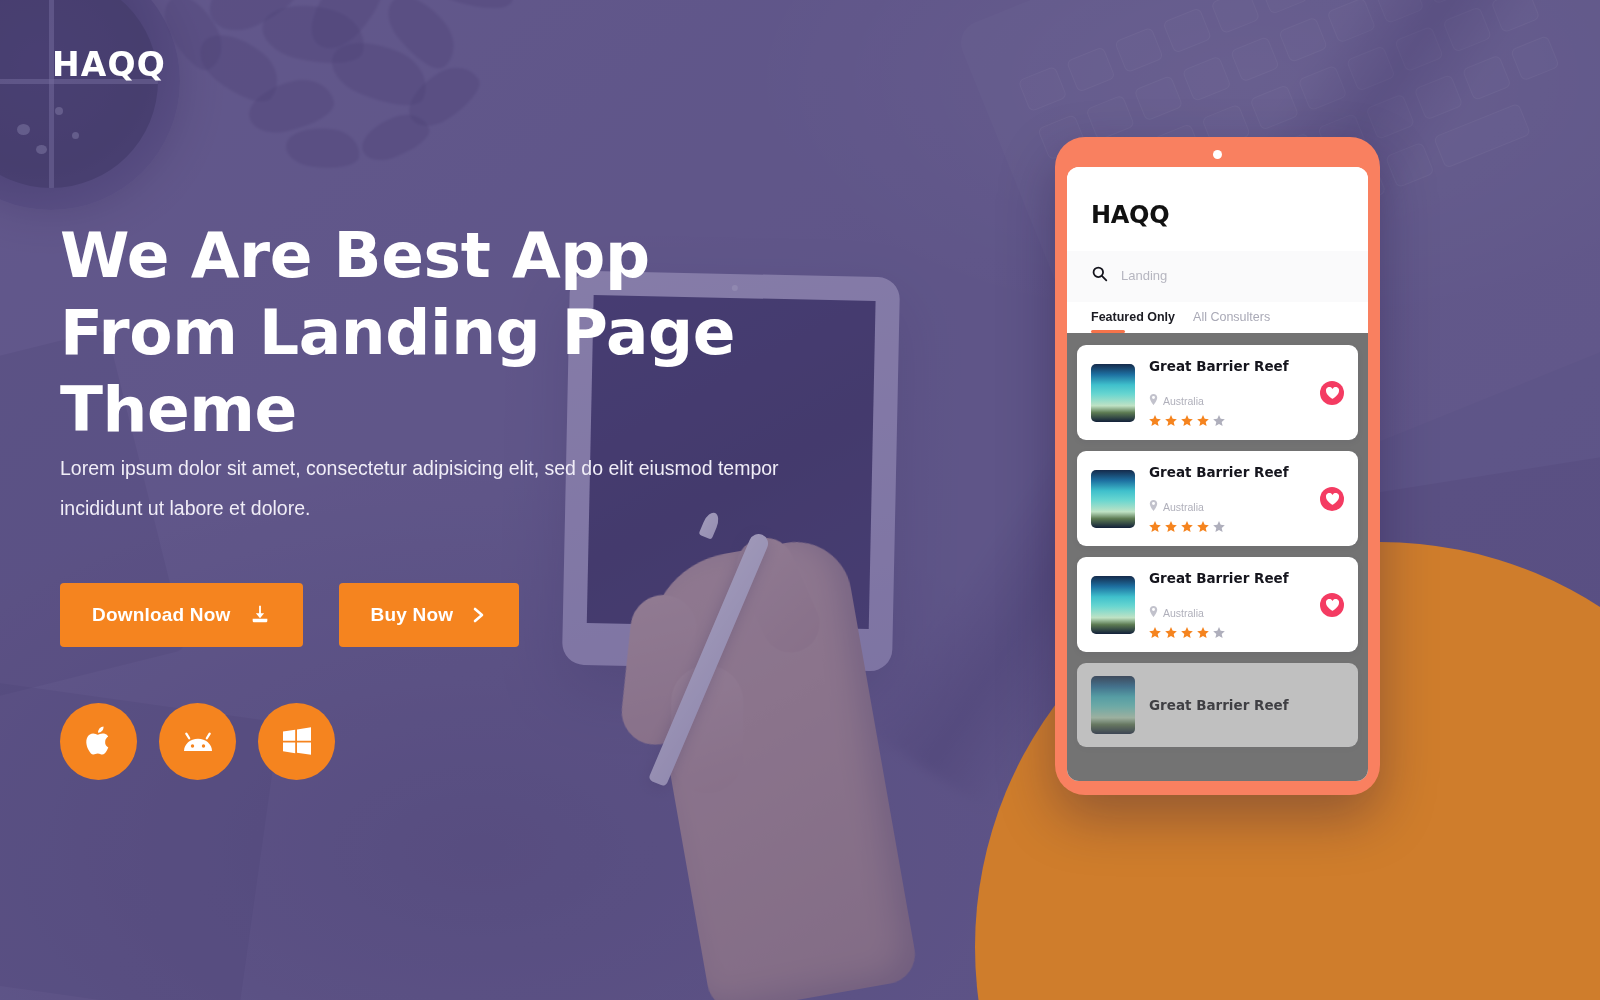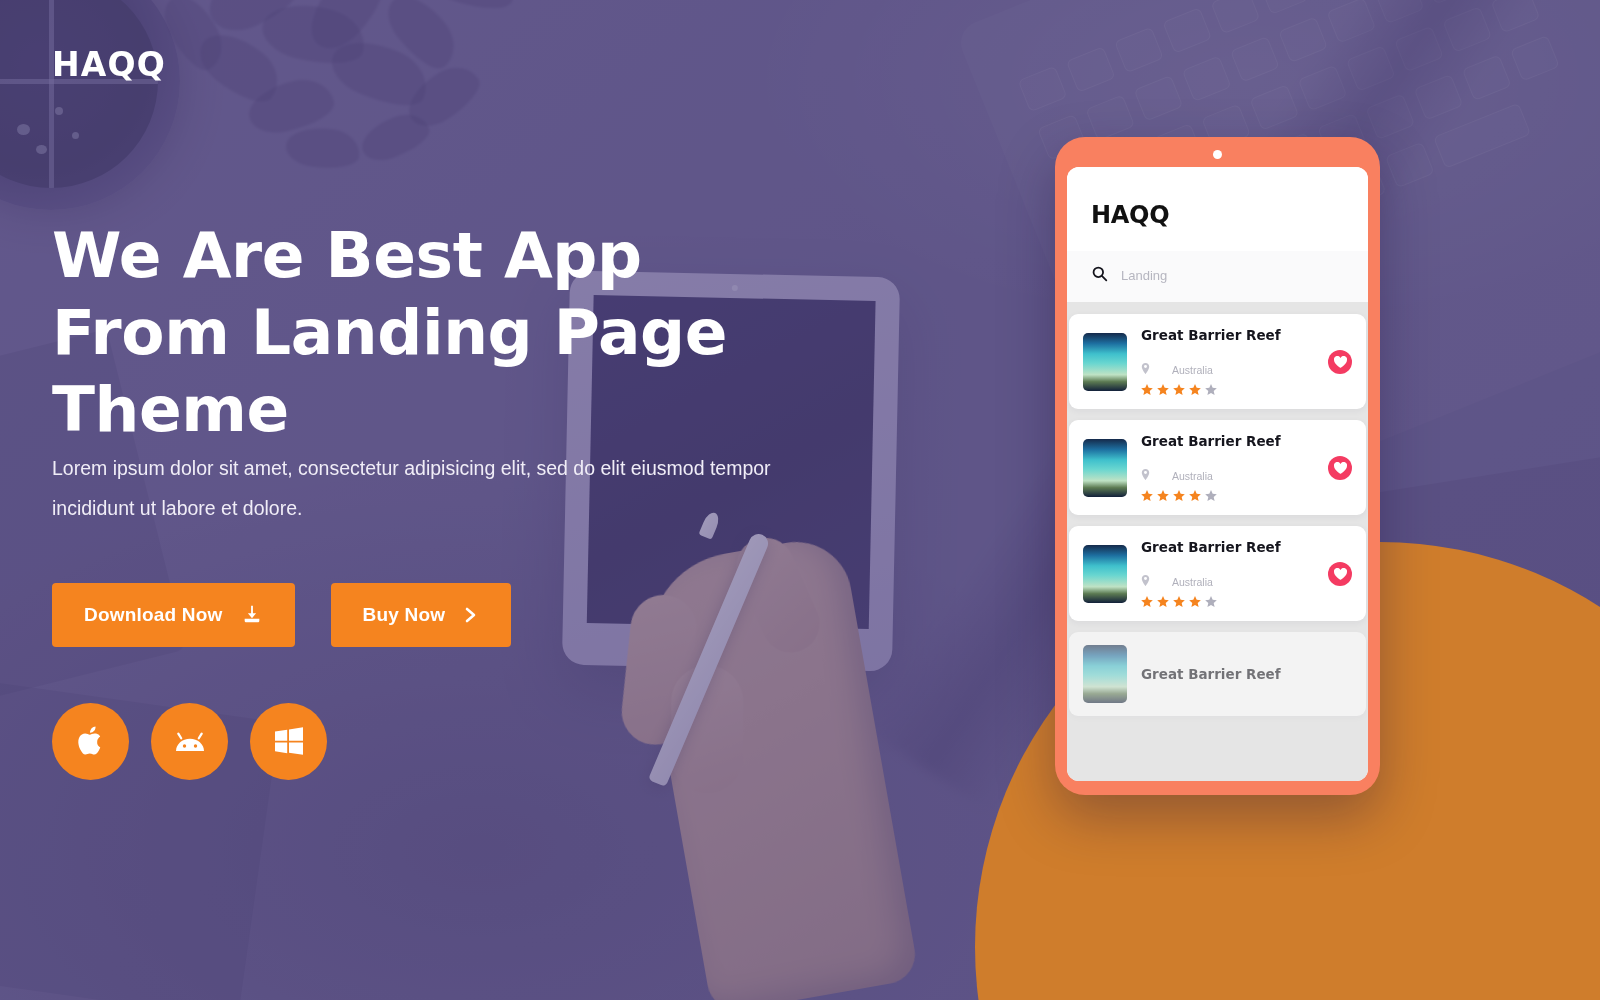"We Are Best App From" #hero-copy { left: 52px -> 60px }
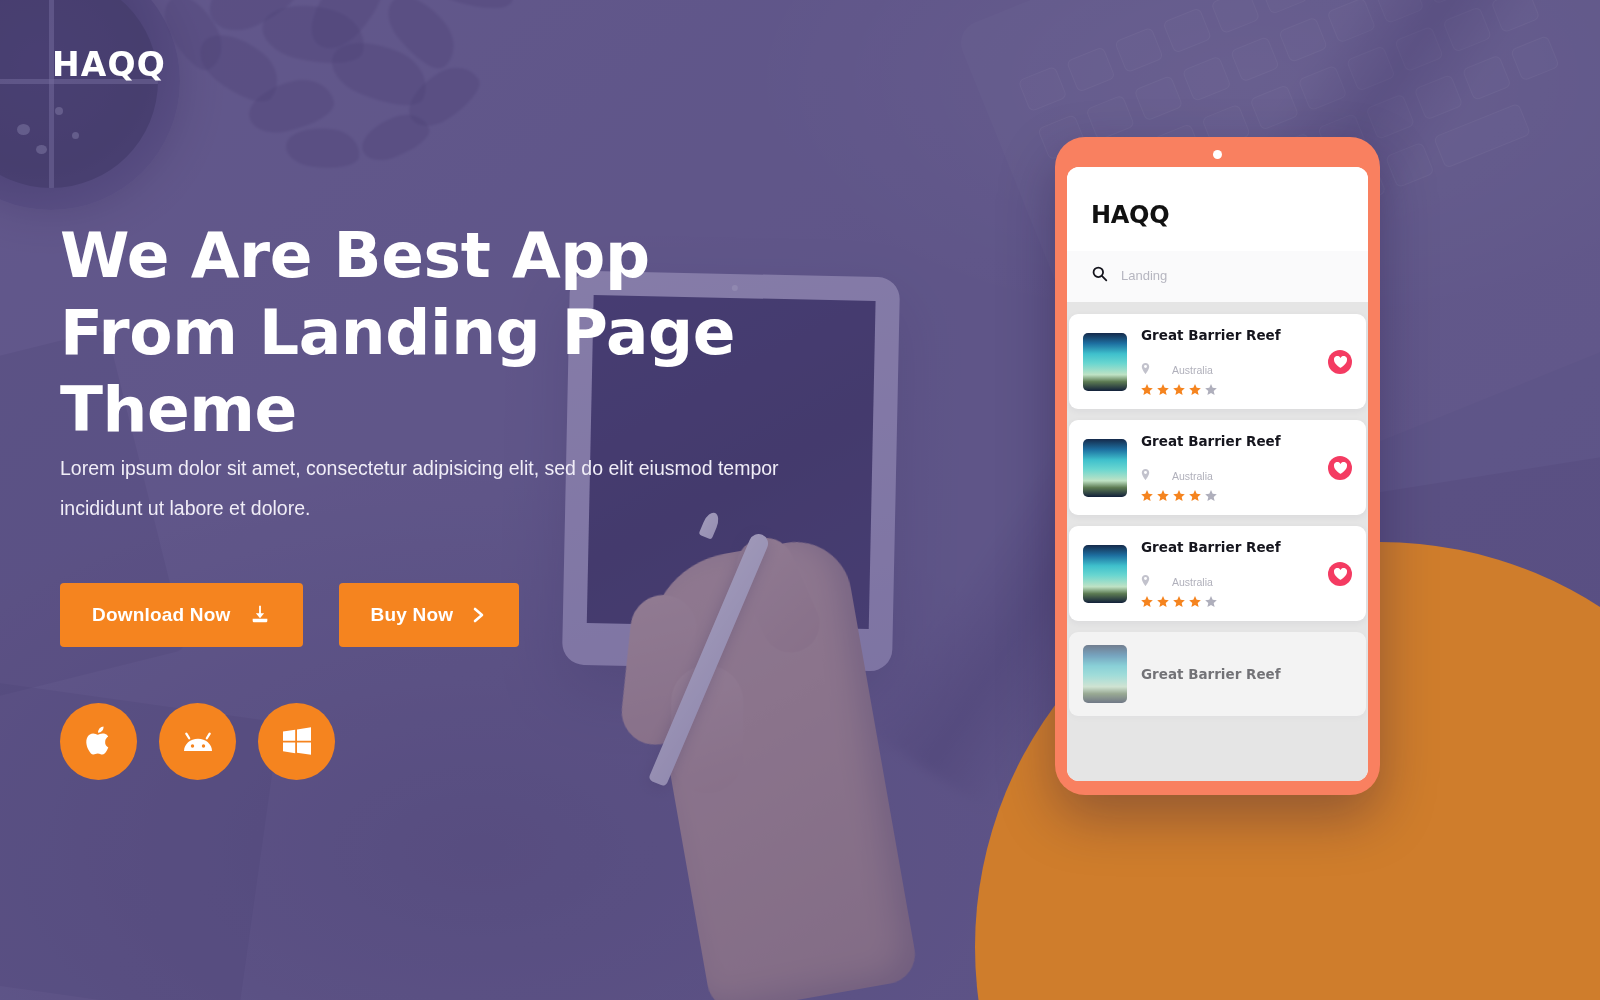"Featured Only" div { html: none -> <div> <div> <span>Featured Only</span> <span></span> </div> <div>All Consulters</div> </div> }
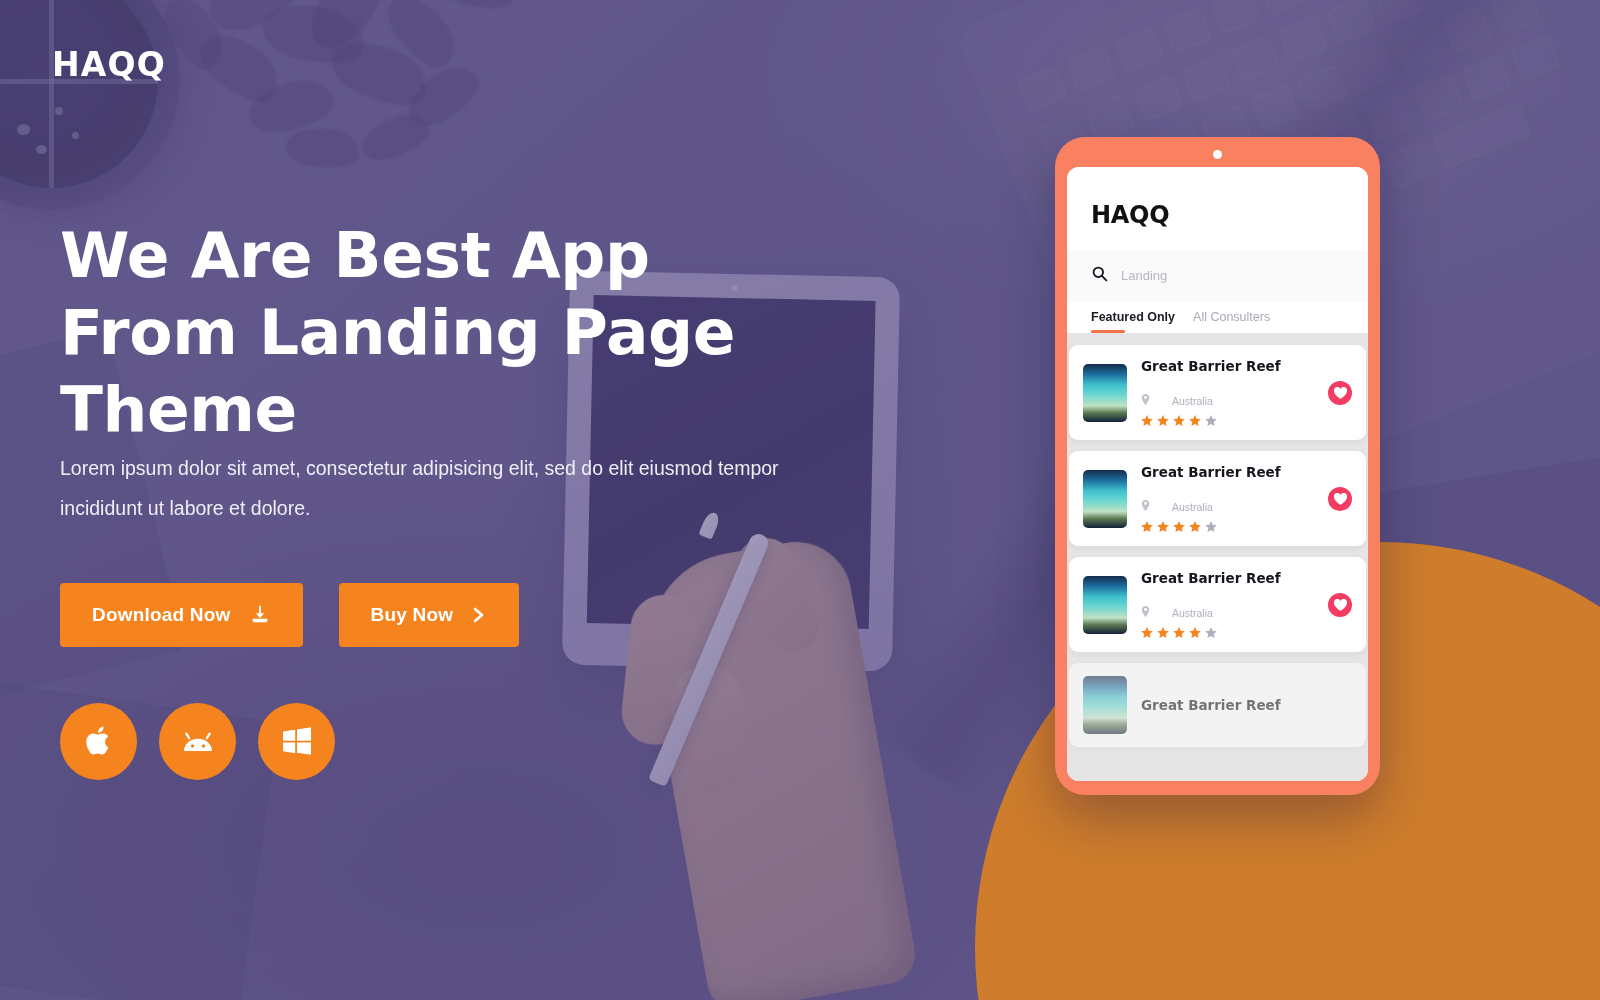"Great Barrier Reef" #app-list { background: #e5e5e5 -> #737373; padding: 12px 2px -> 12px 10px }
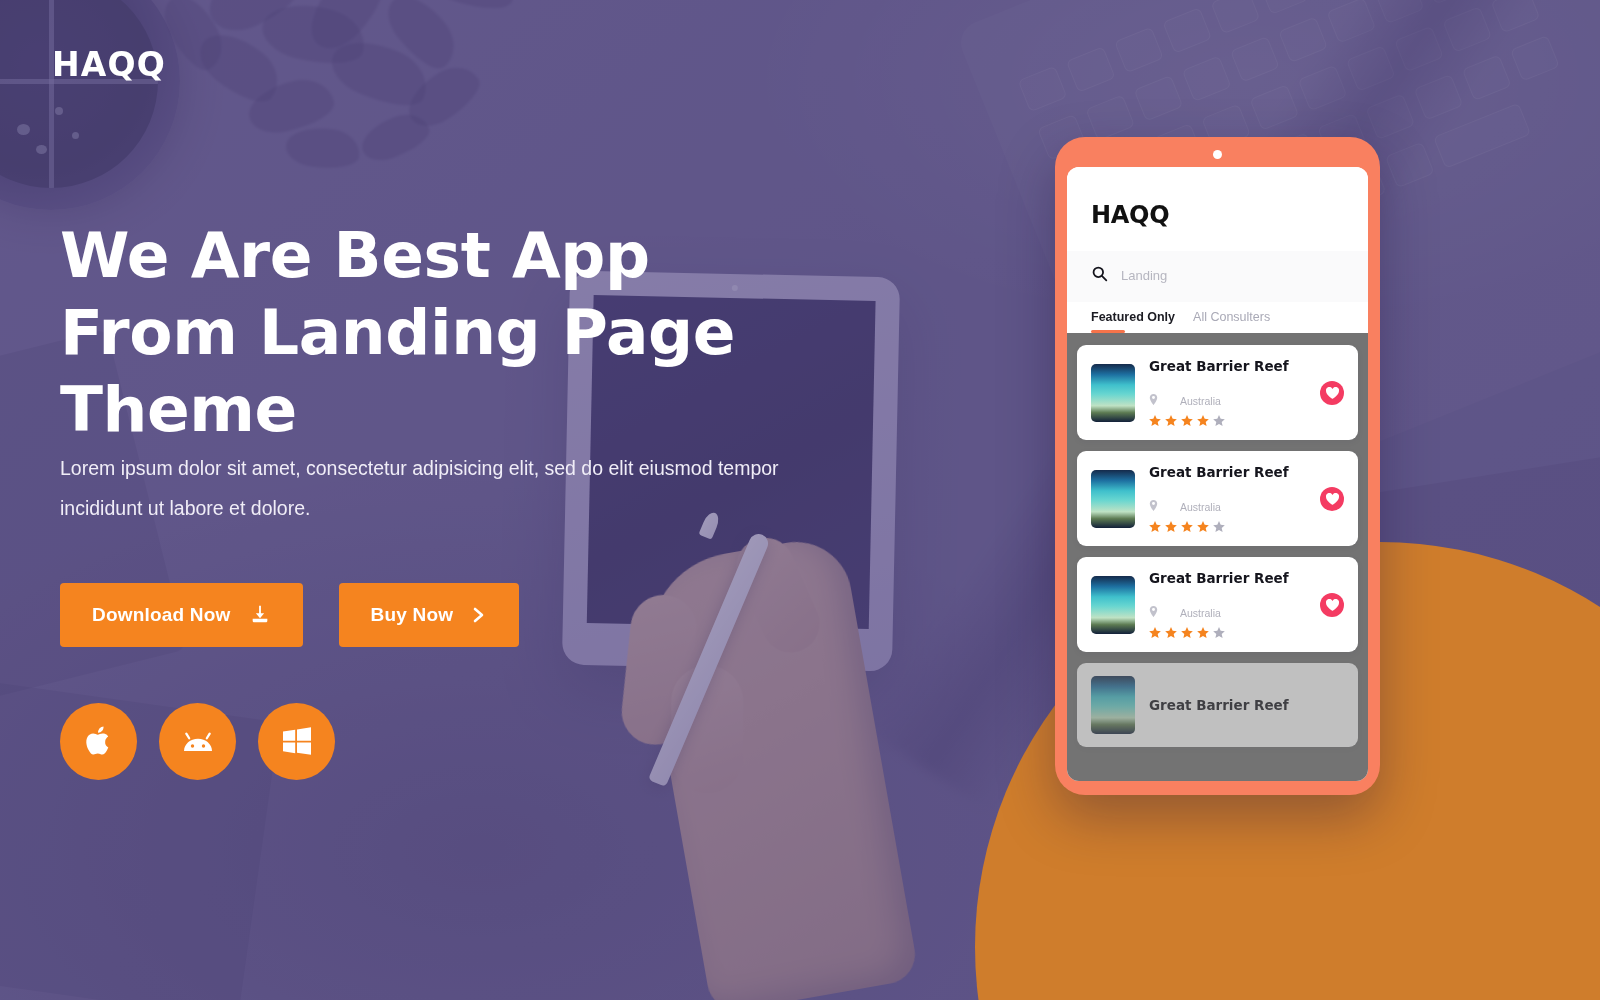"Australia" .listing-loc { gap: 22px -> 5px }
